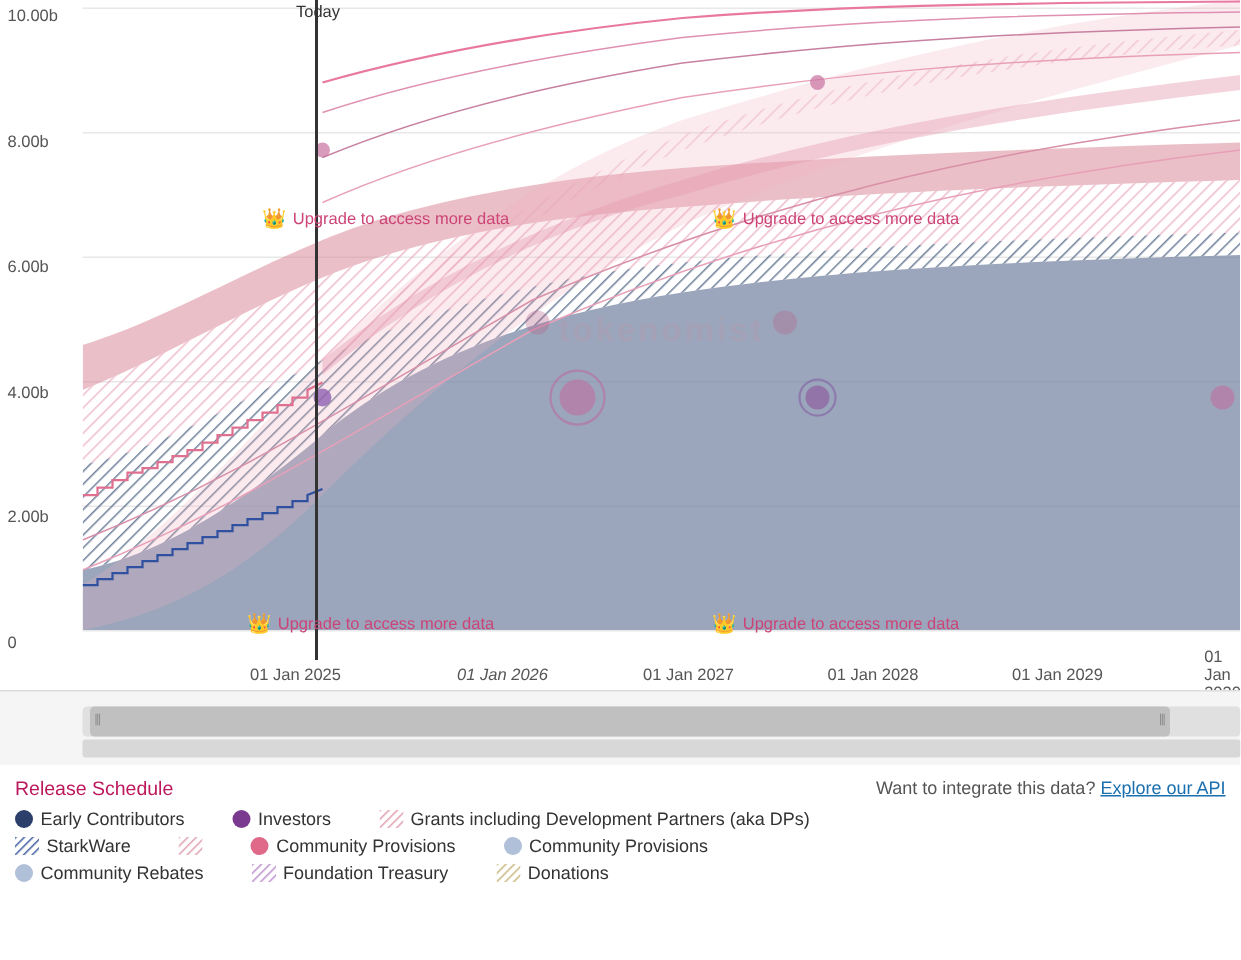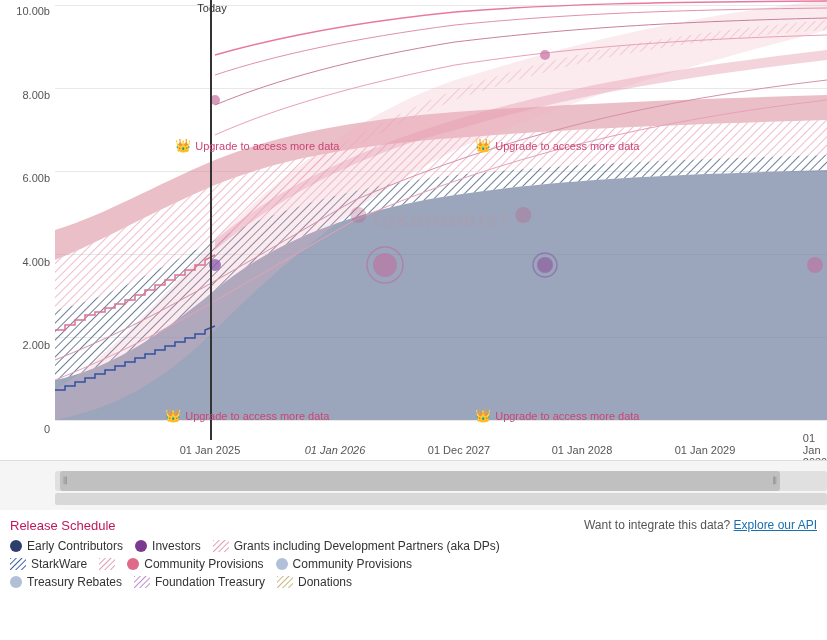"10.00b" .y-label { text-align: right -> none }
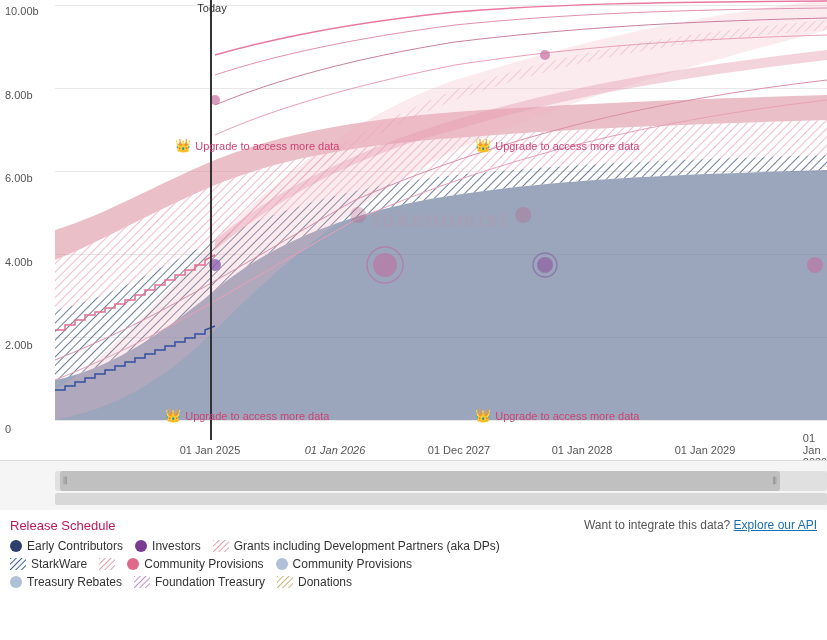"01 Jan 2025" span.x-label { left: 155px -> 142px }
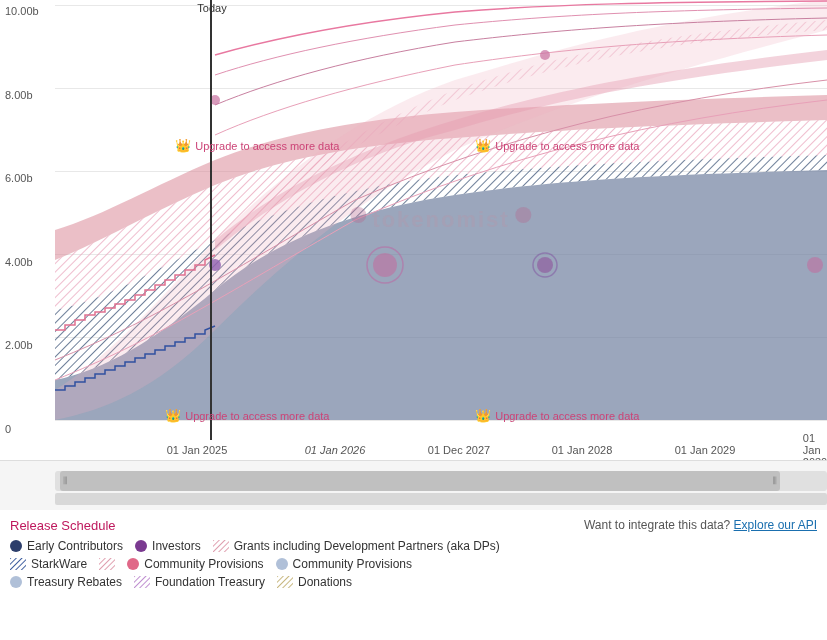"01 Dec 2027" span.x-label { text: Dec -> Jan }
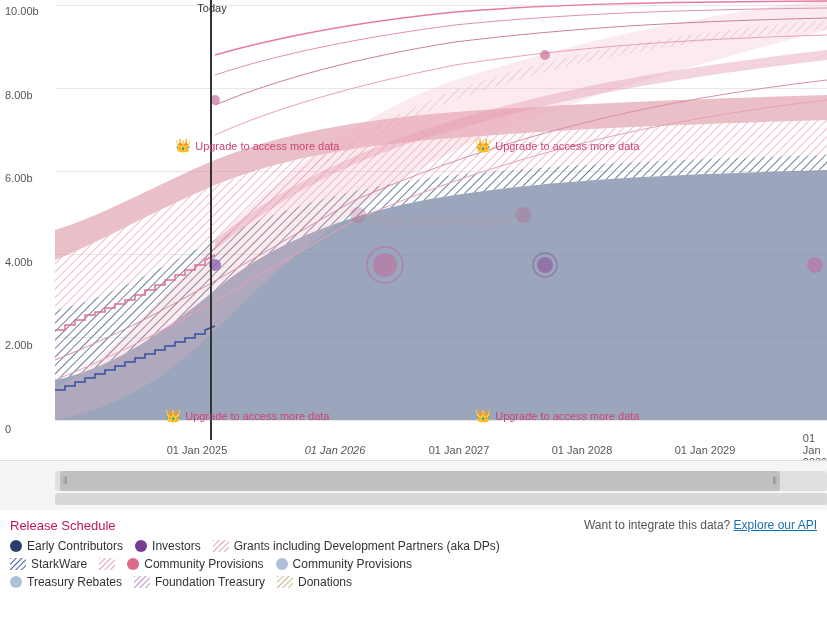"Early Contributors" .legend-row { gap: 12px -> 32px }
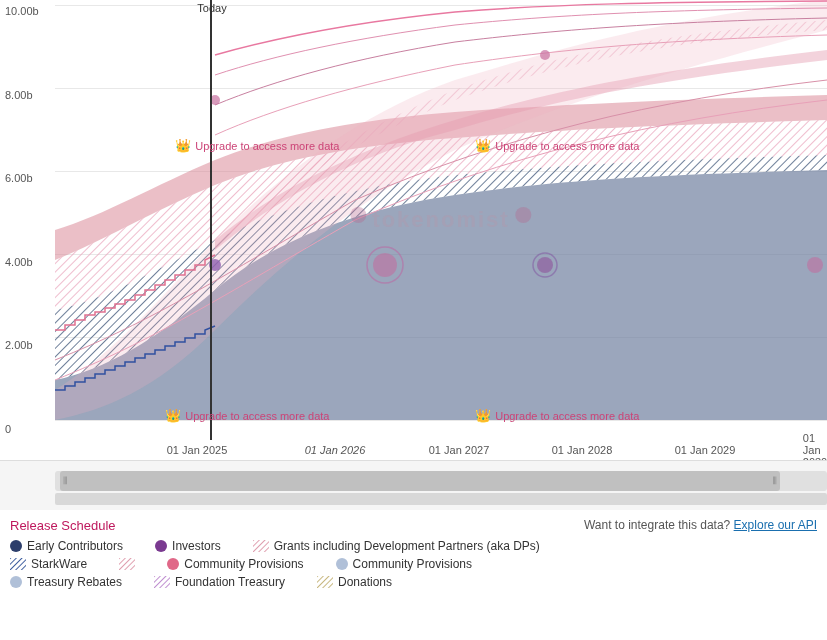"Treasury Rebates" span { text: Treasury -> Community }
